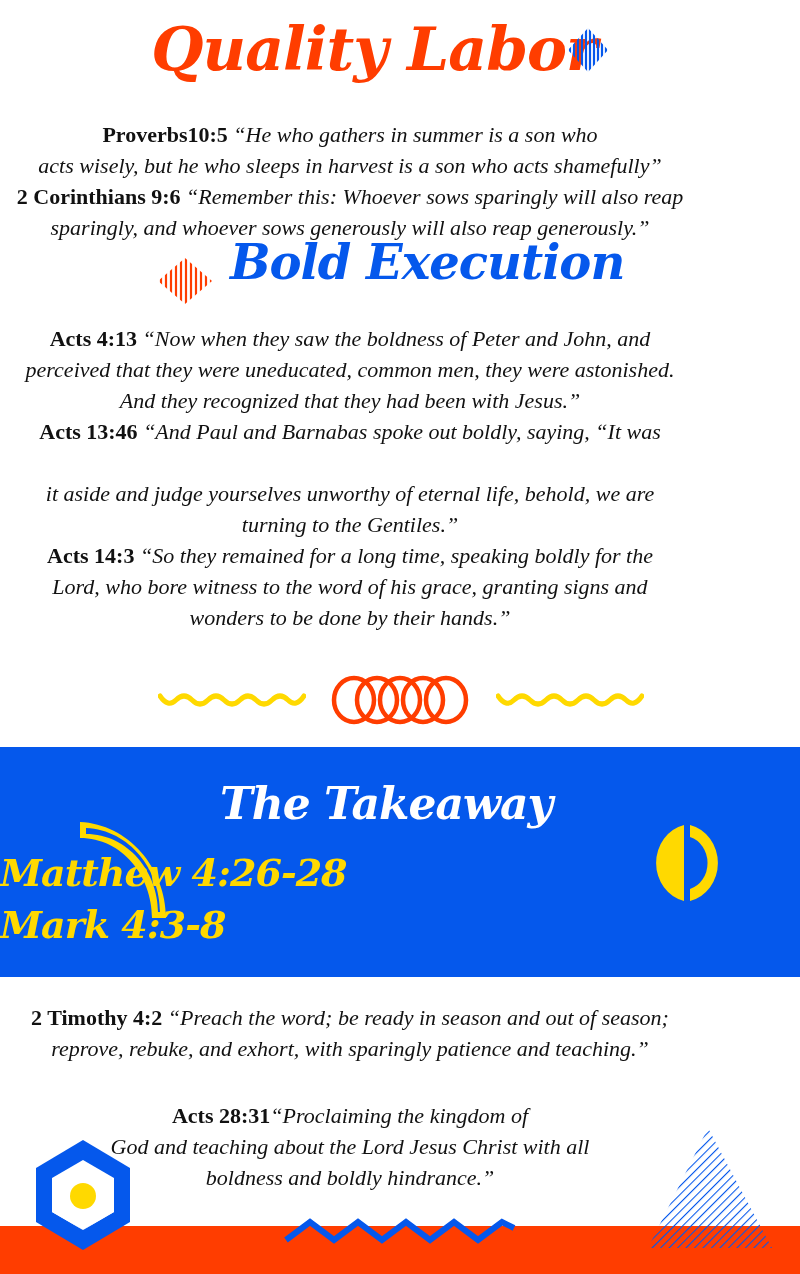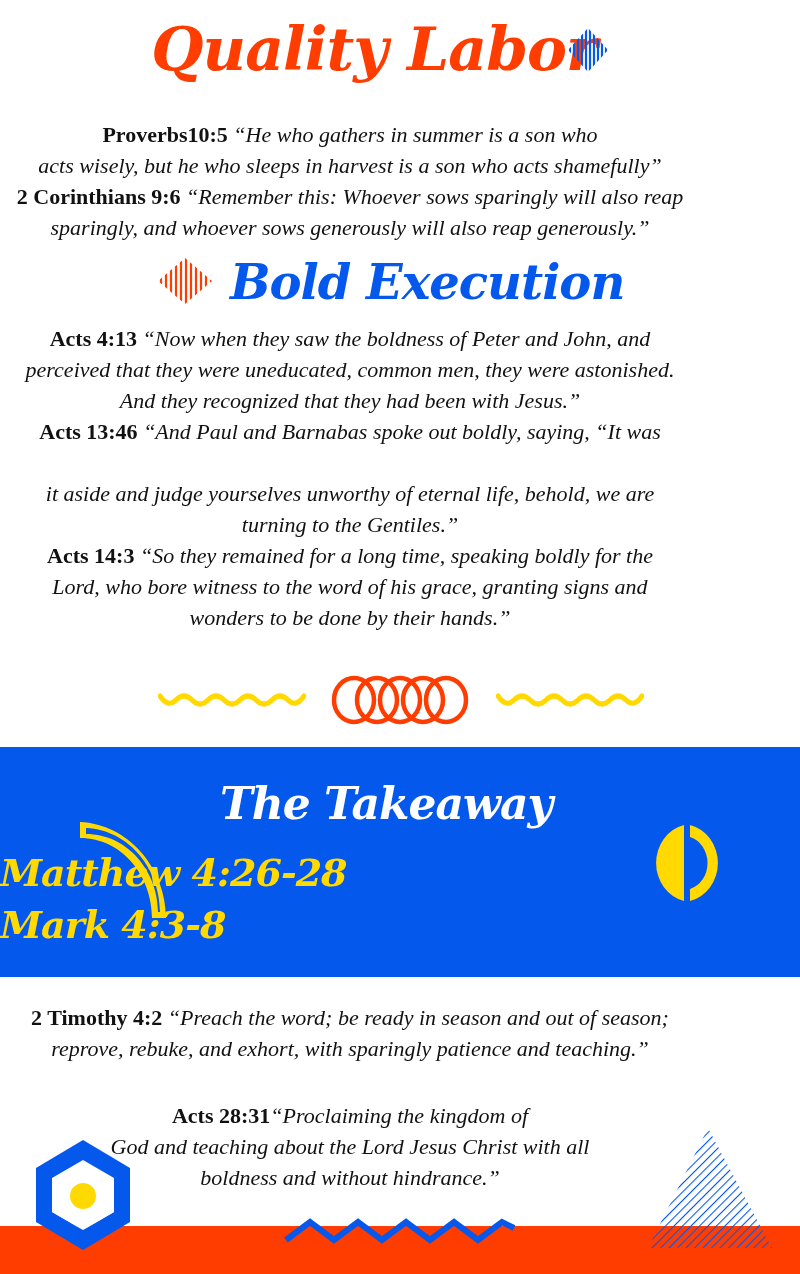"Bold Execution" .title2 { top: 254px -> 234px }
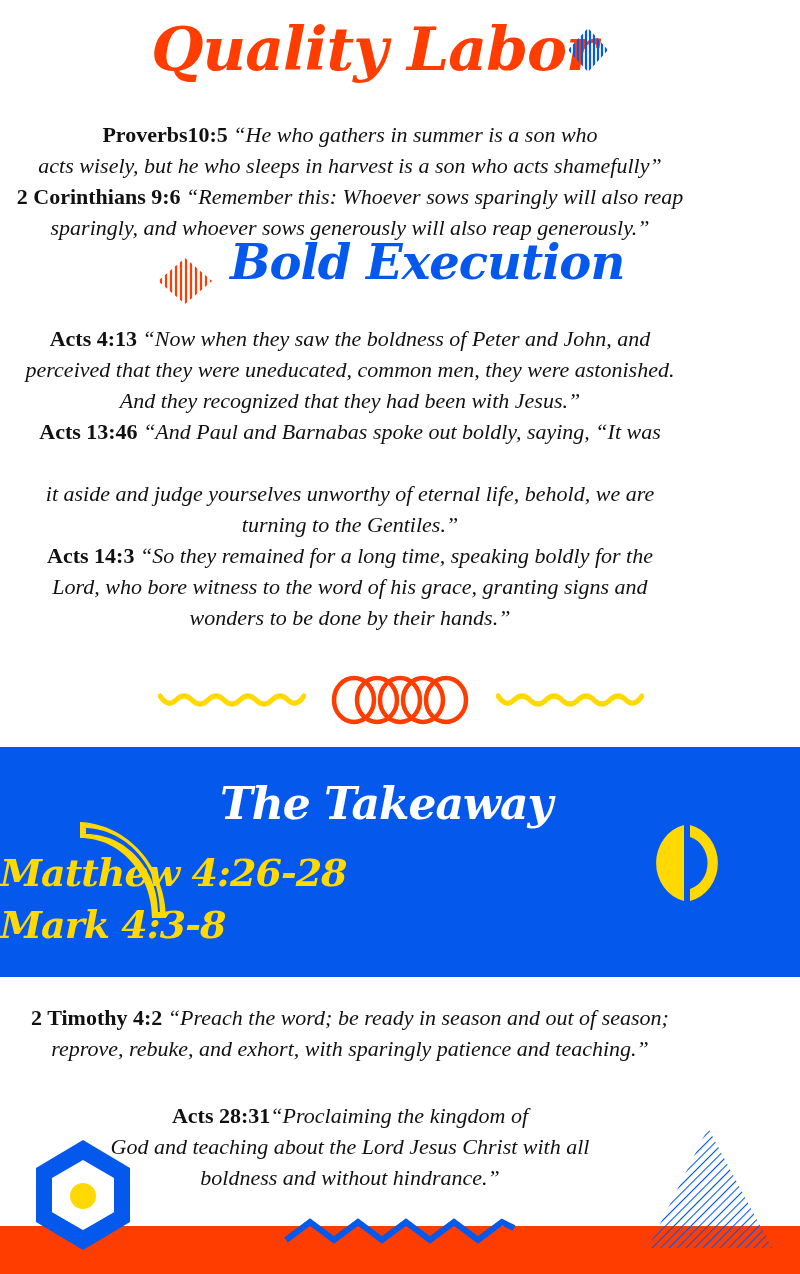"boldness and without hindrance.”" span.txt { text: without -> boldly }
